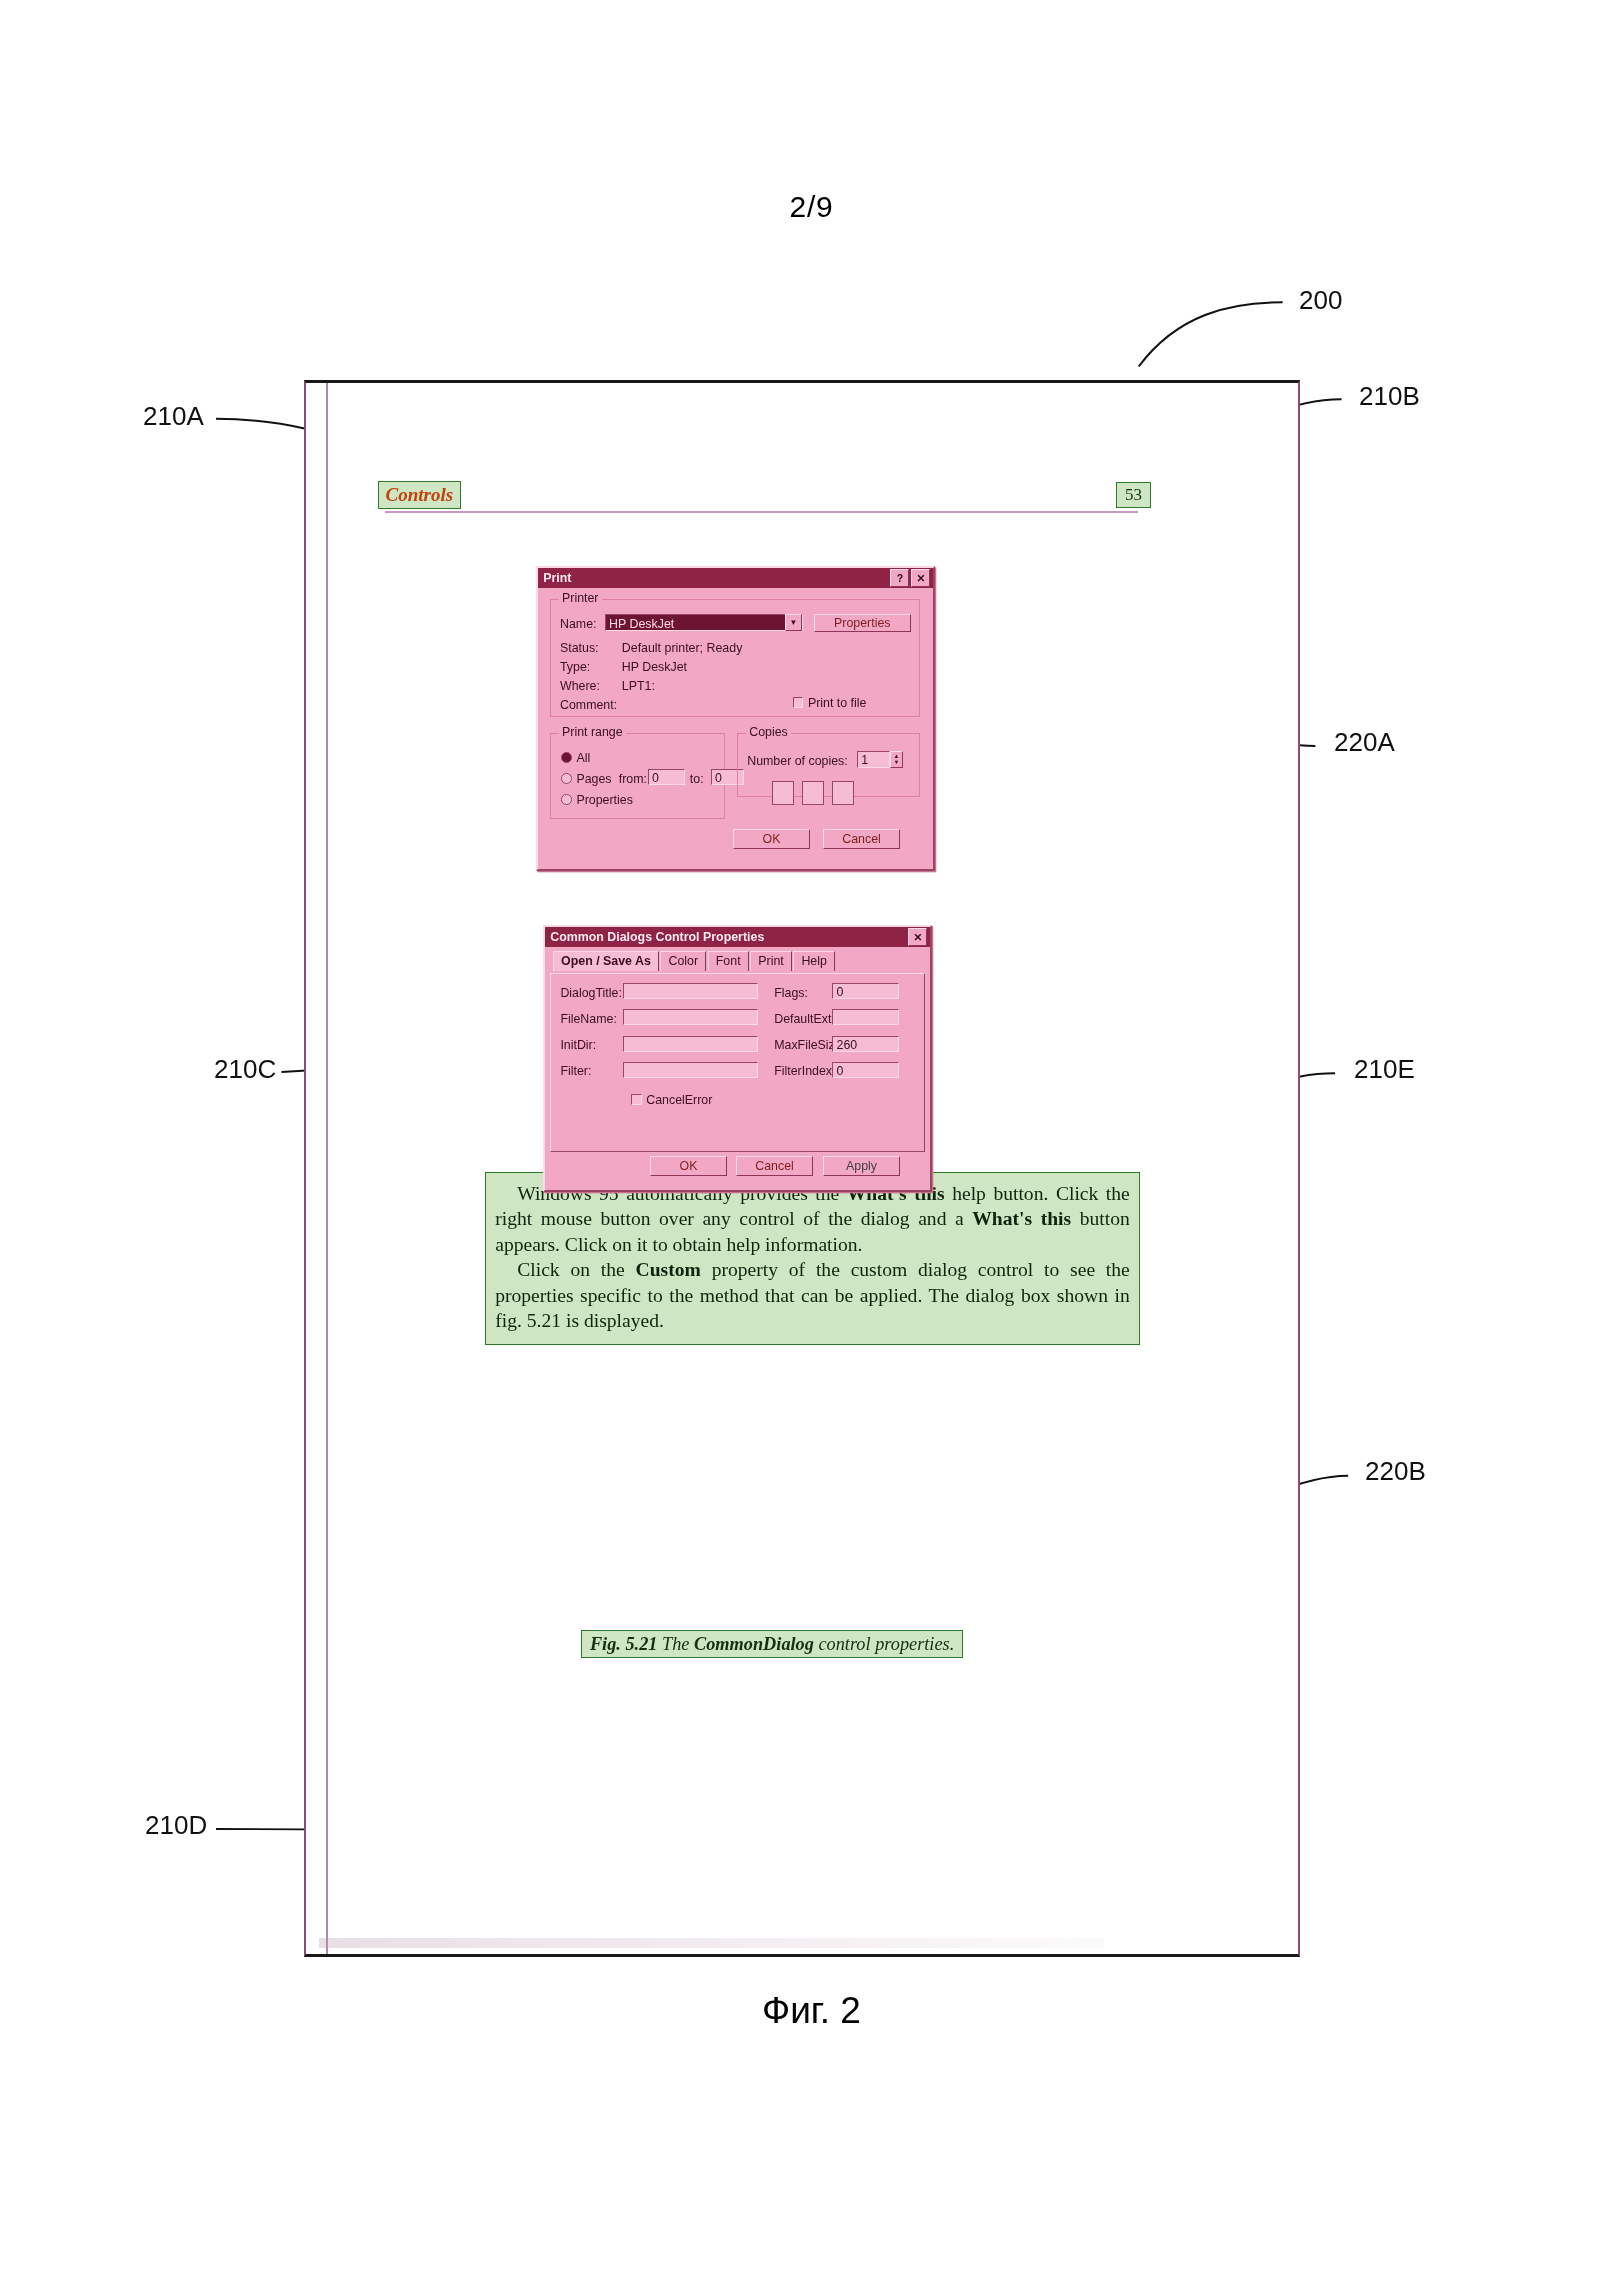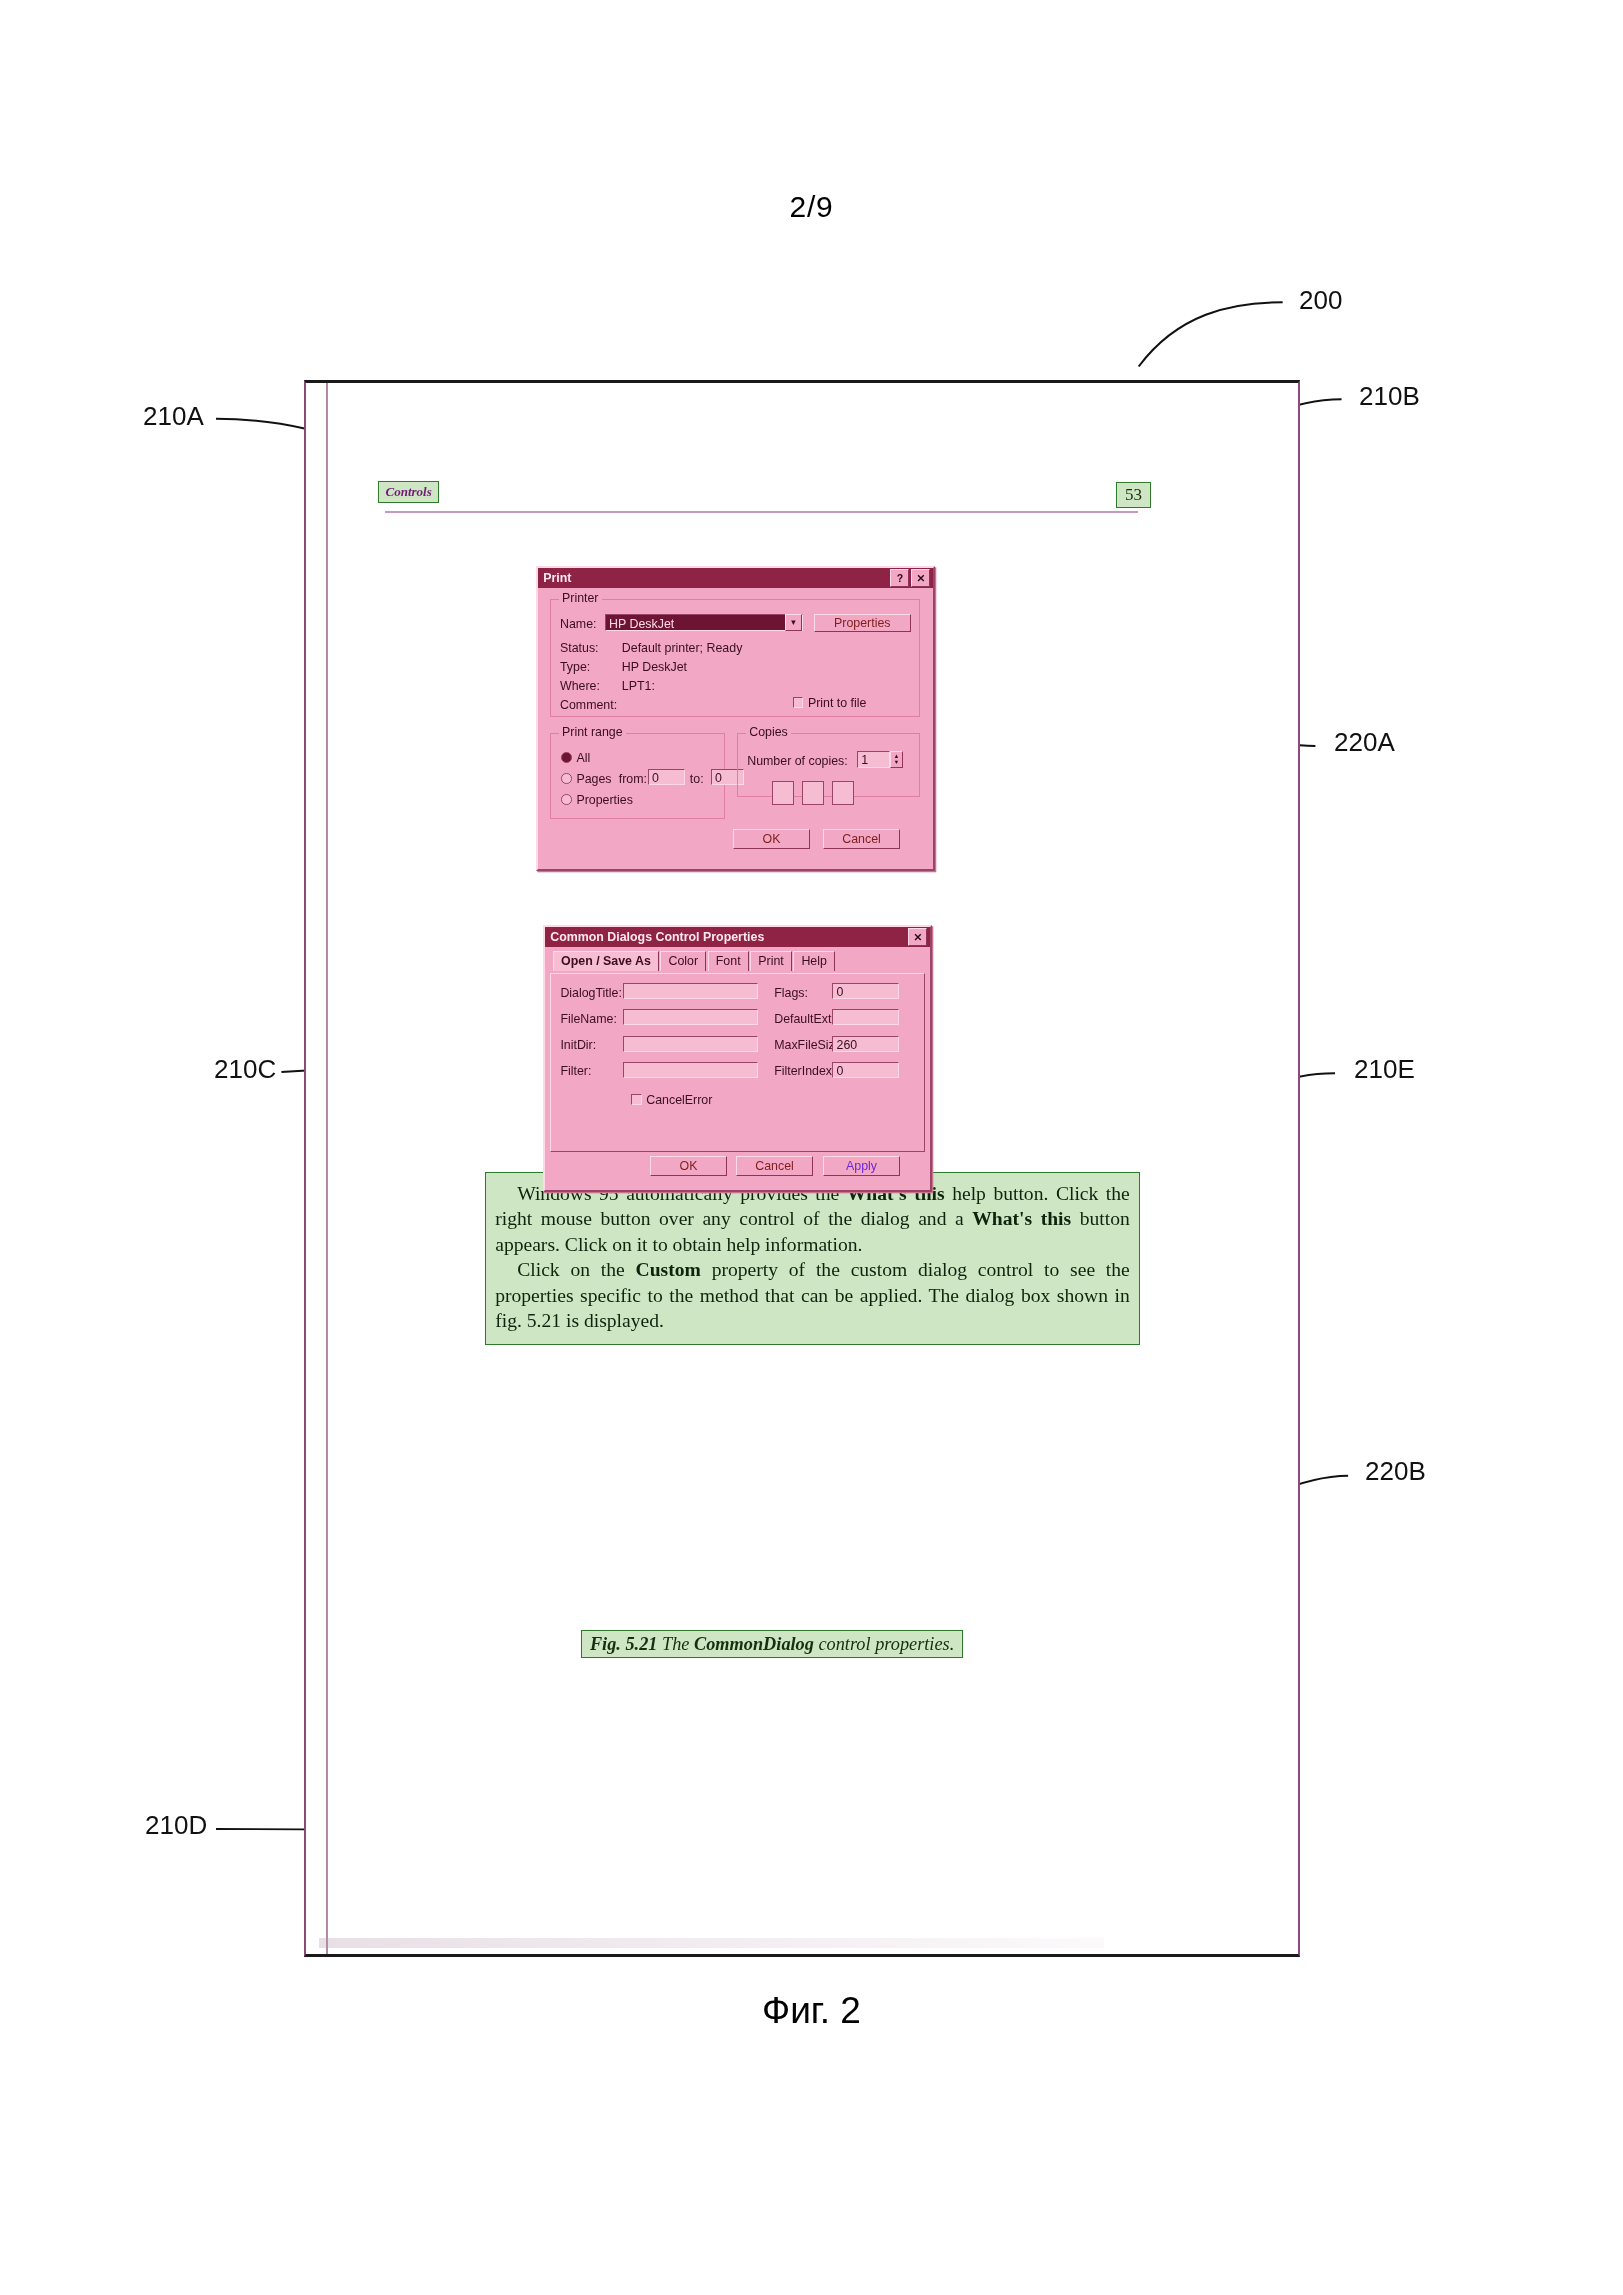"Controls" .hl-controls { color: #701a75 -> #c2410c; font-size: 13px -> 19px }
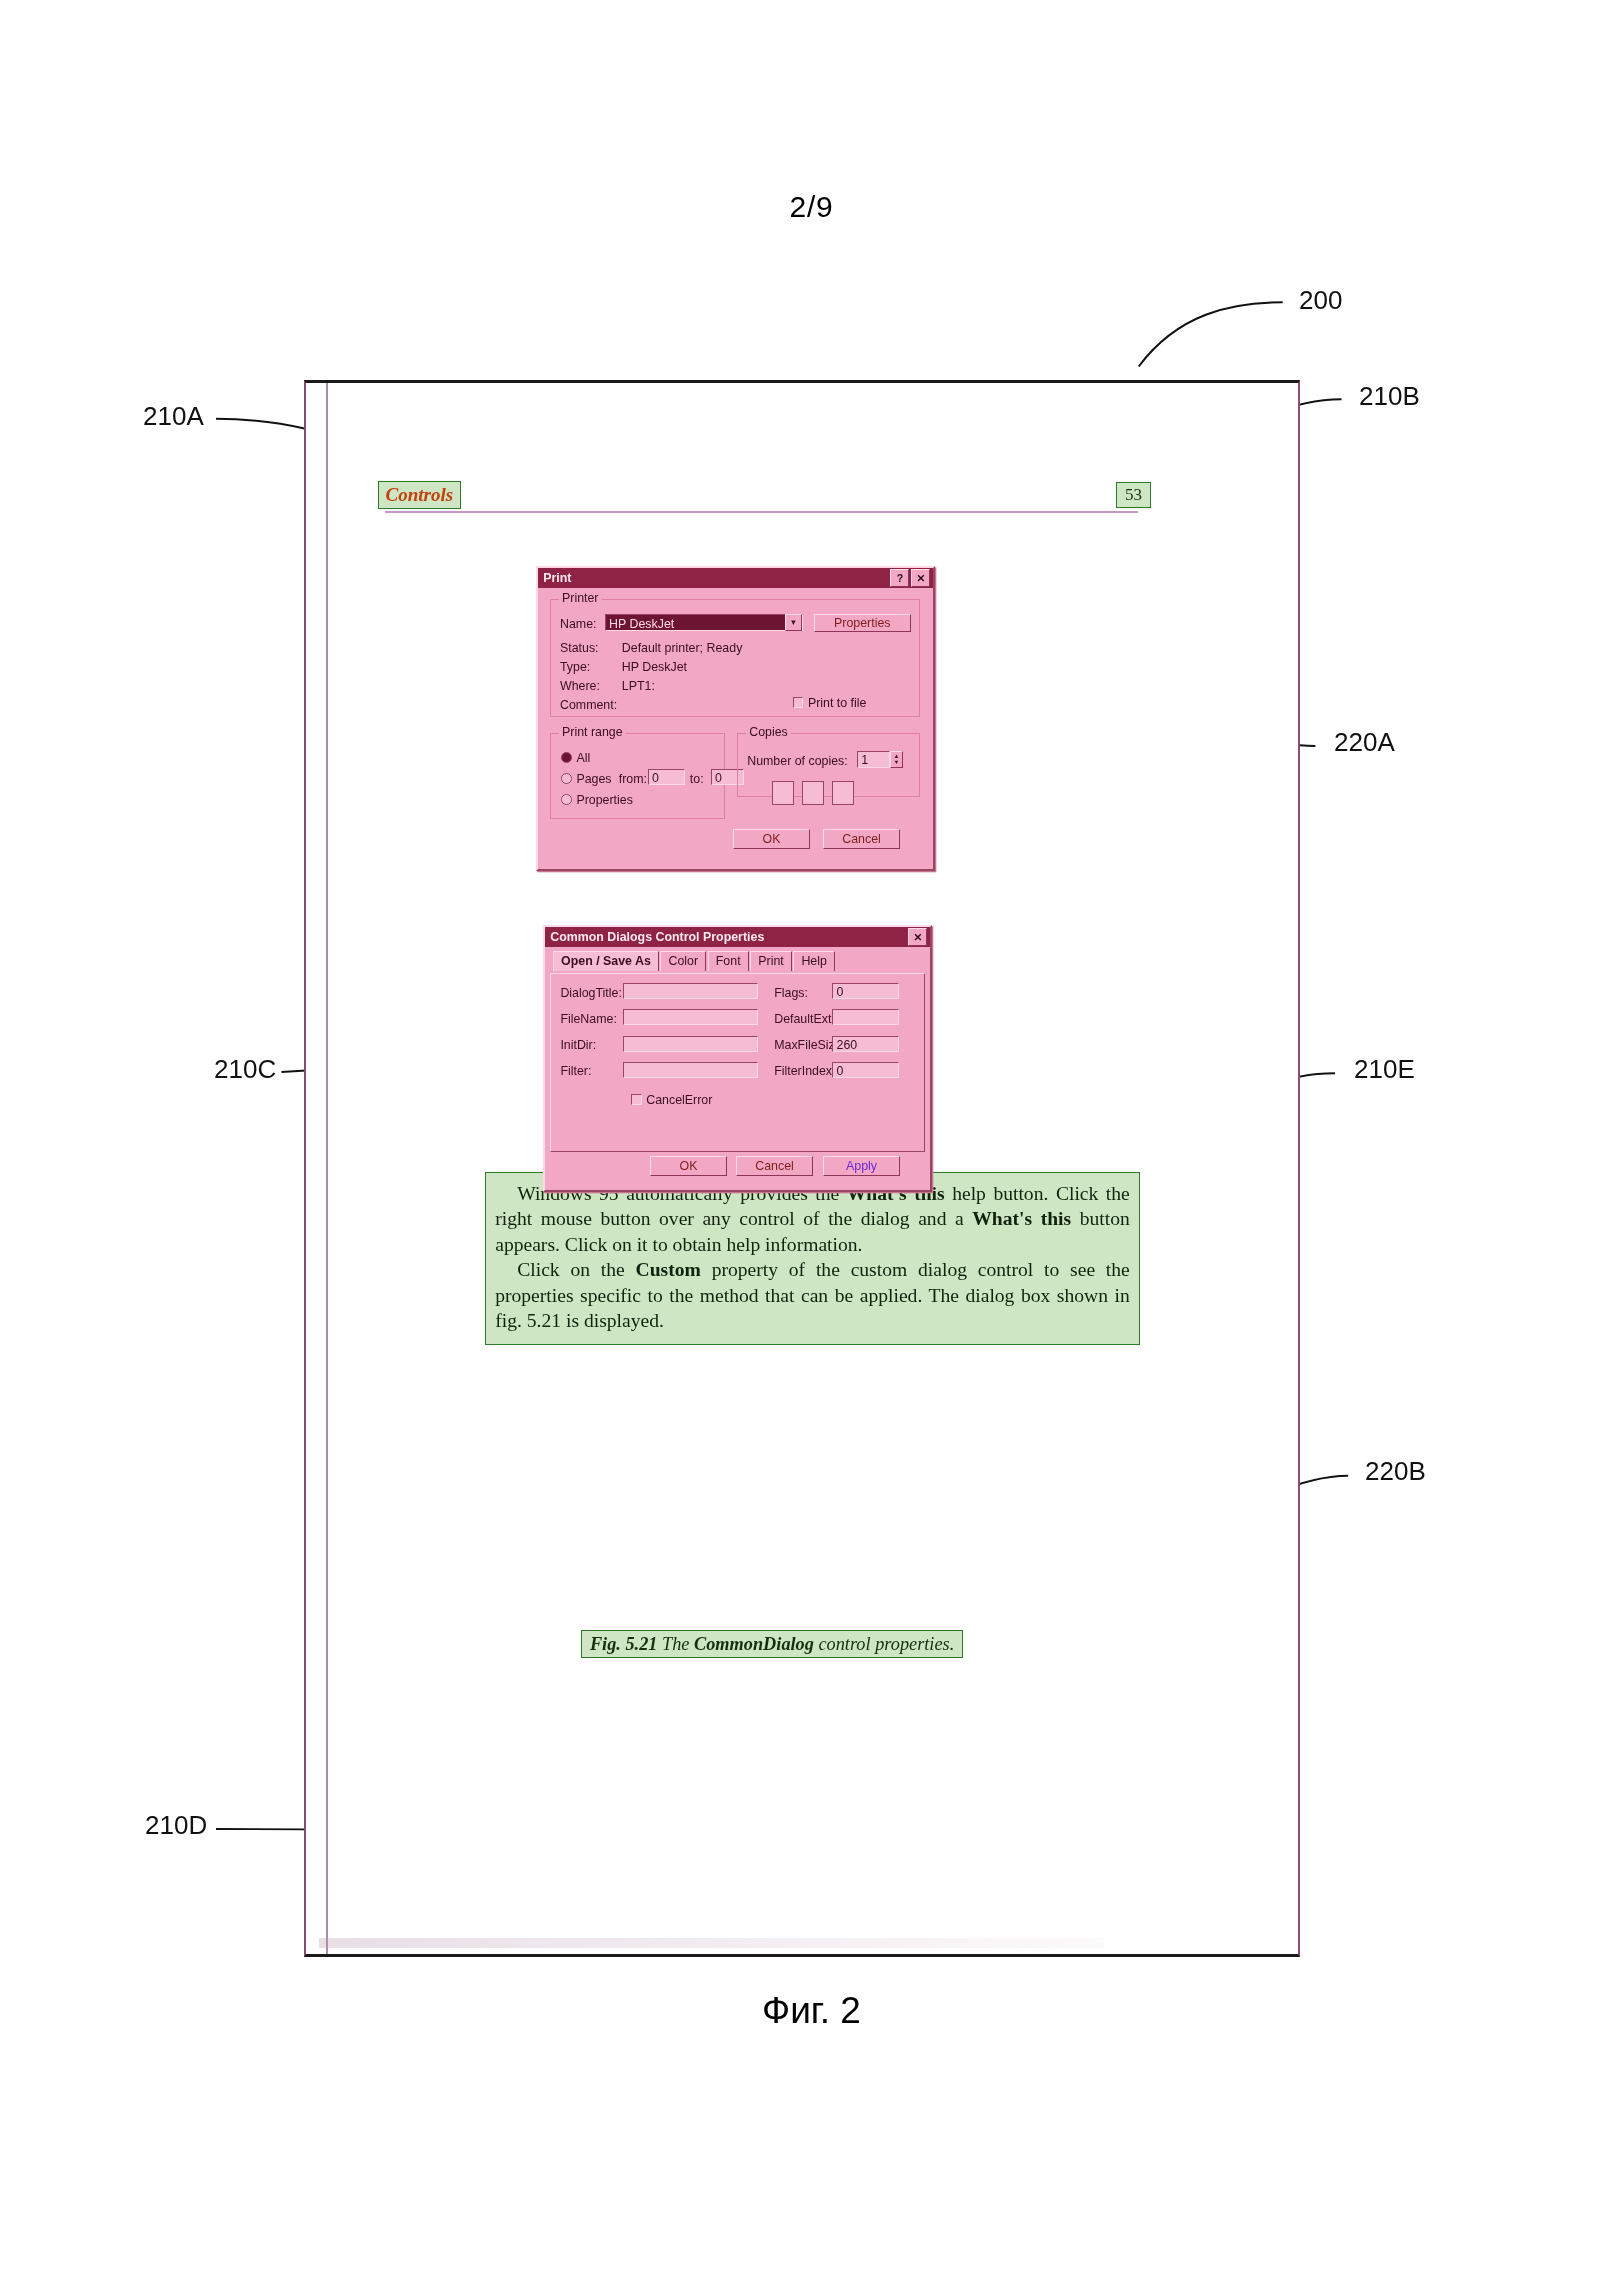"Apply" .btn.disabled { color: #6d28d9 -> #404040 }
